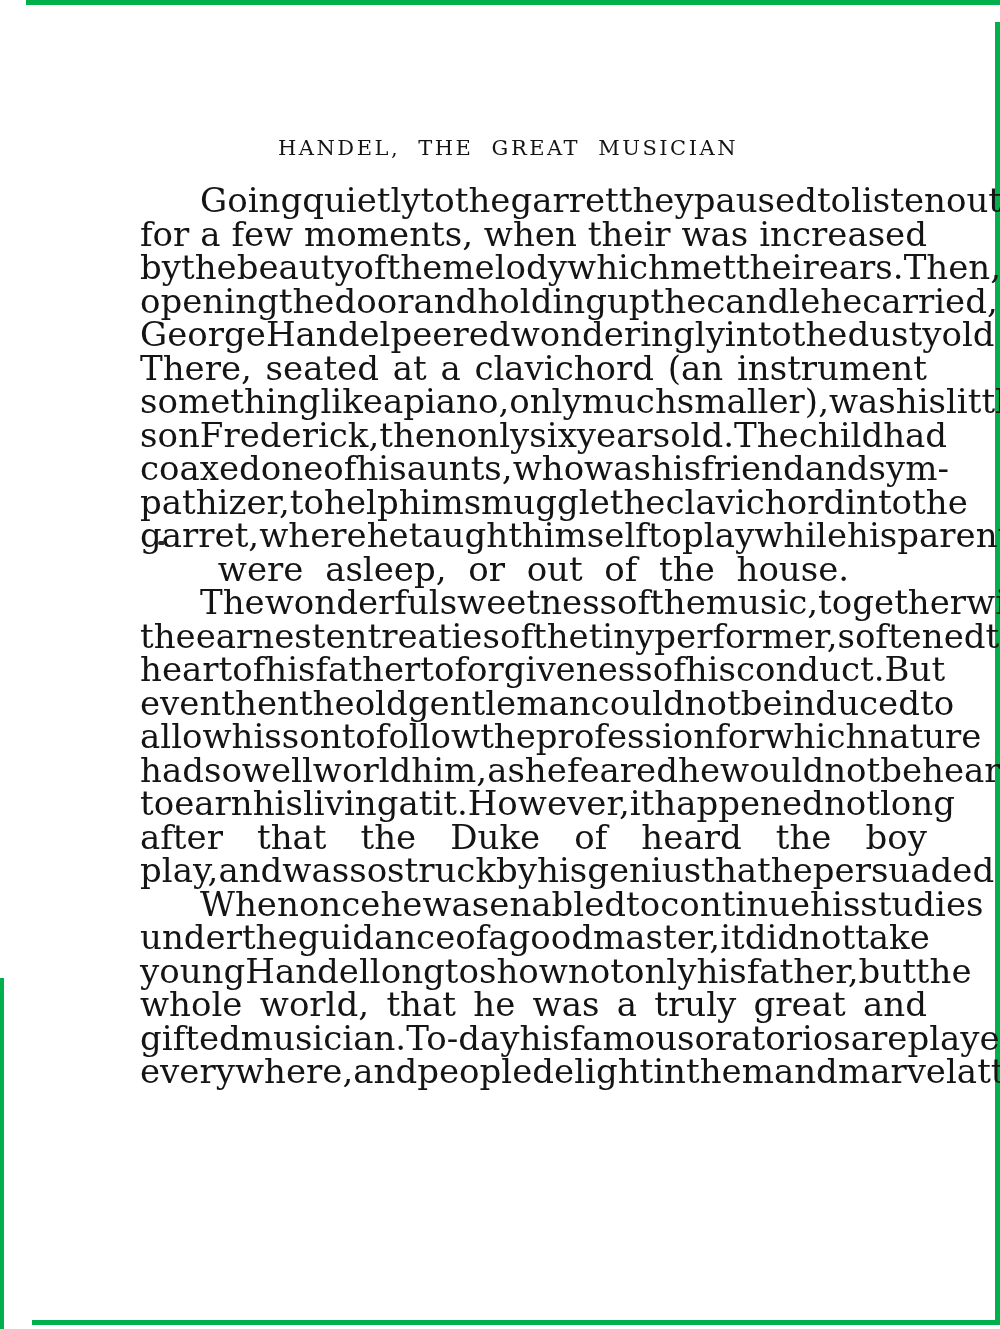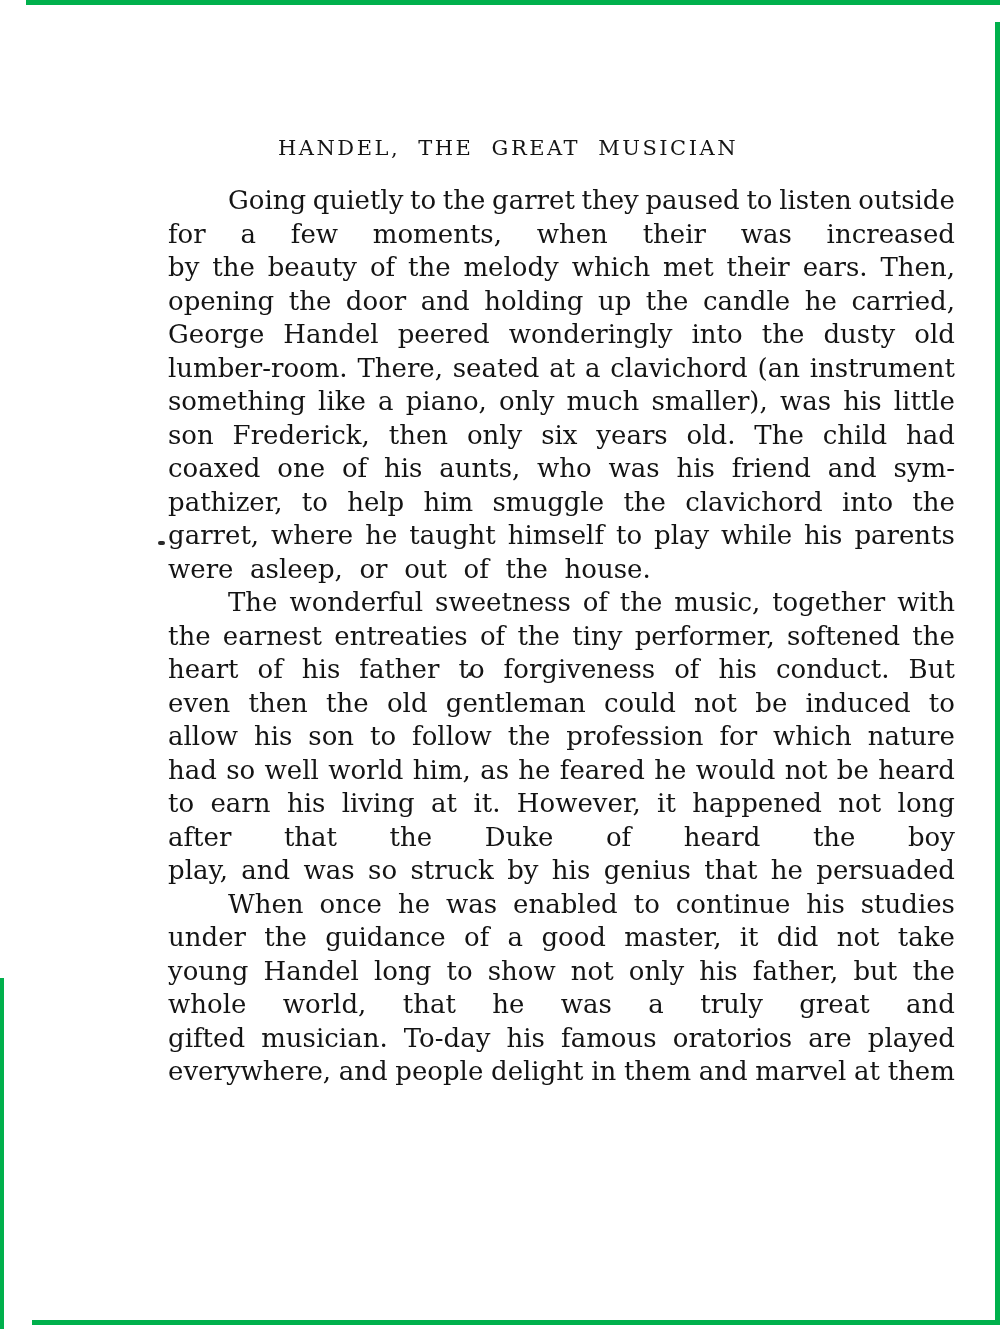"Going" .text-block { font-size: 26px -> 34px; left: 168px -> 140px }
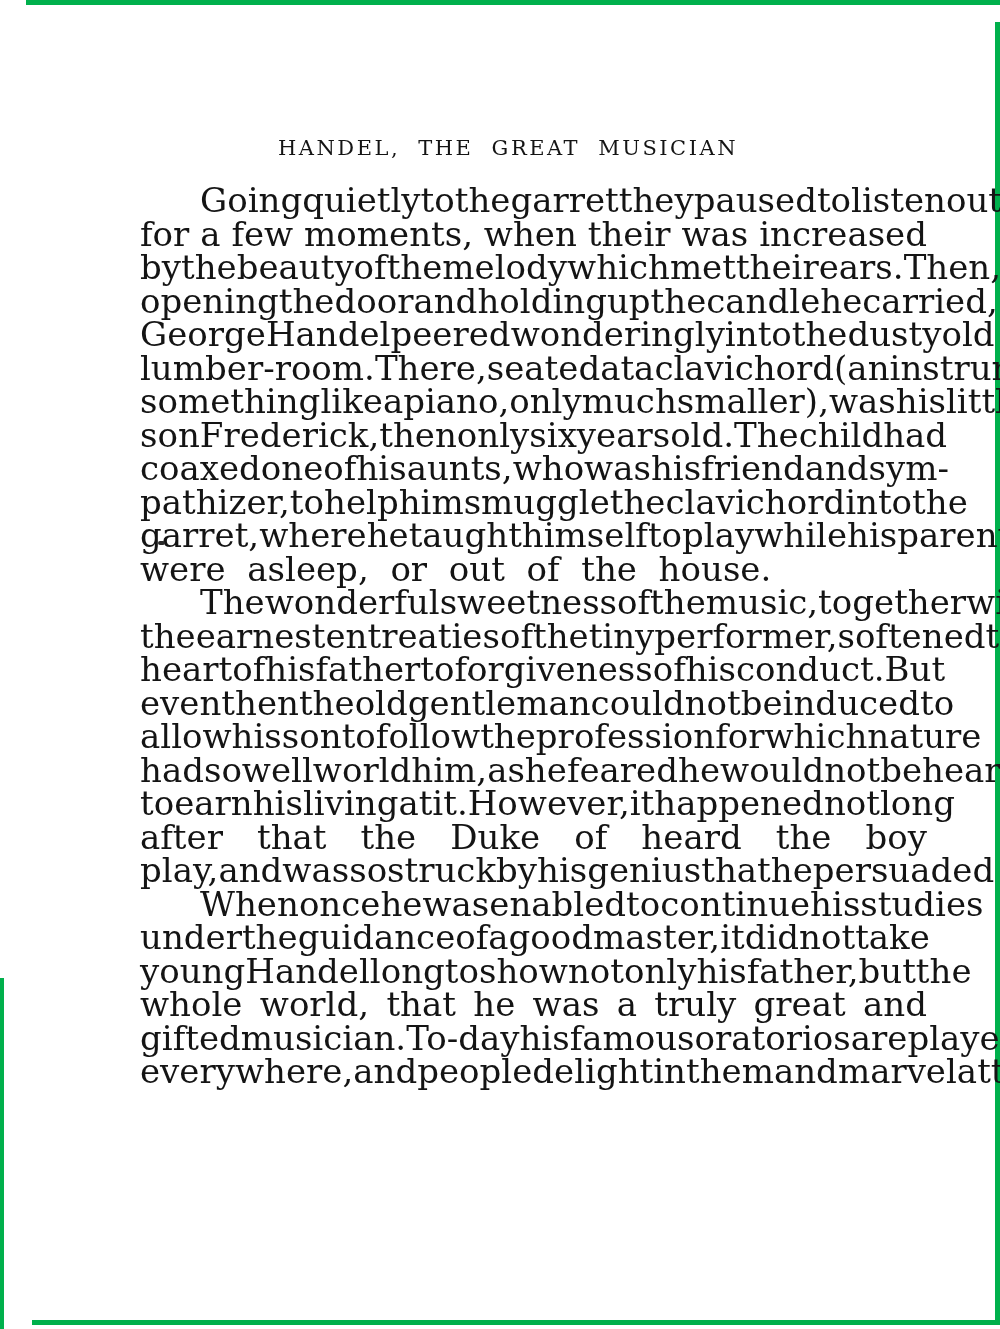"lumber-room." span { html: <span>lumber-room.</span> -> none }
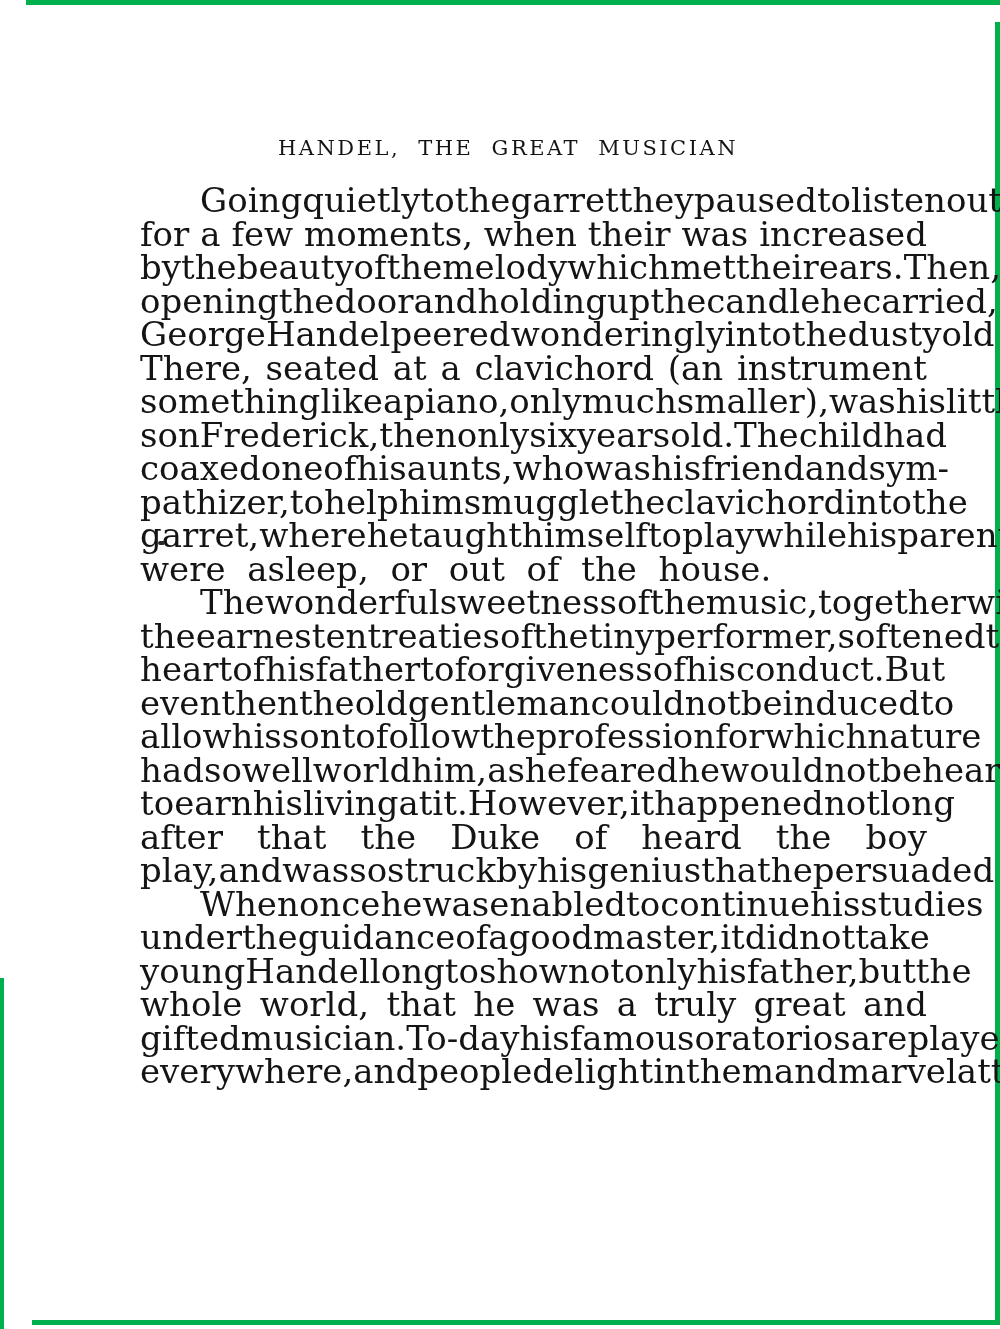"were asleep, or out of" .line.lastline { text-align: left -> center }
